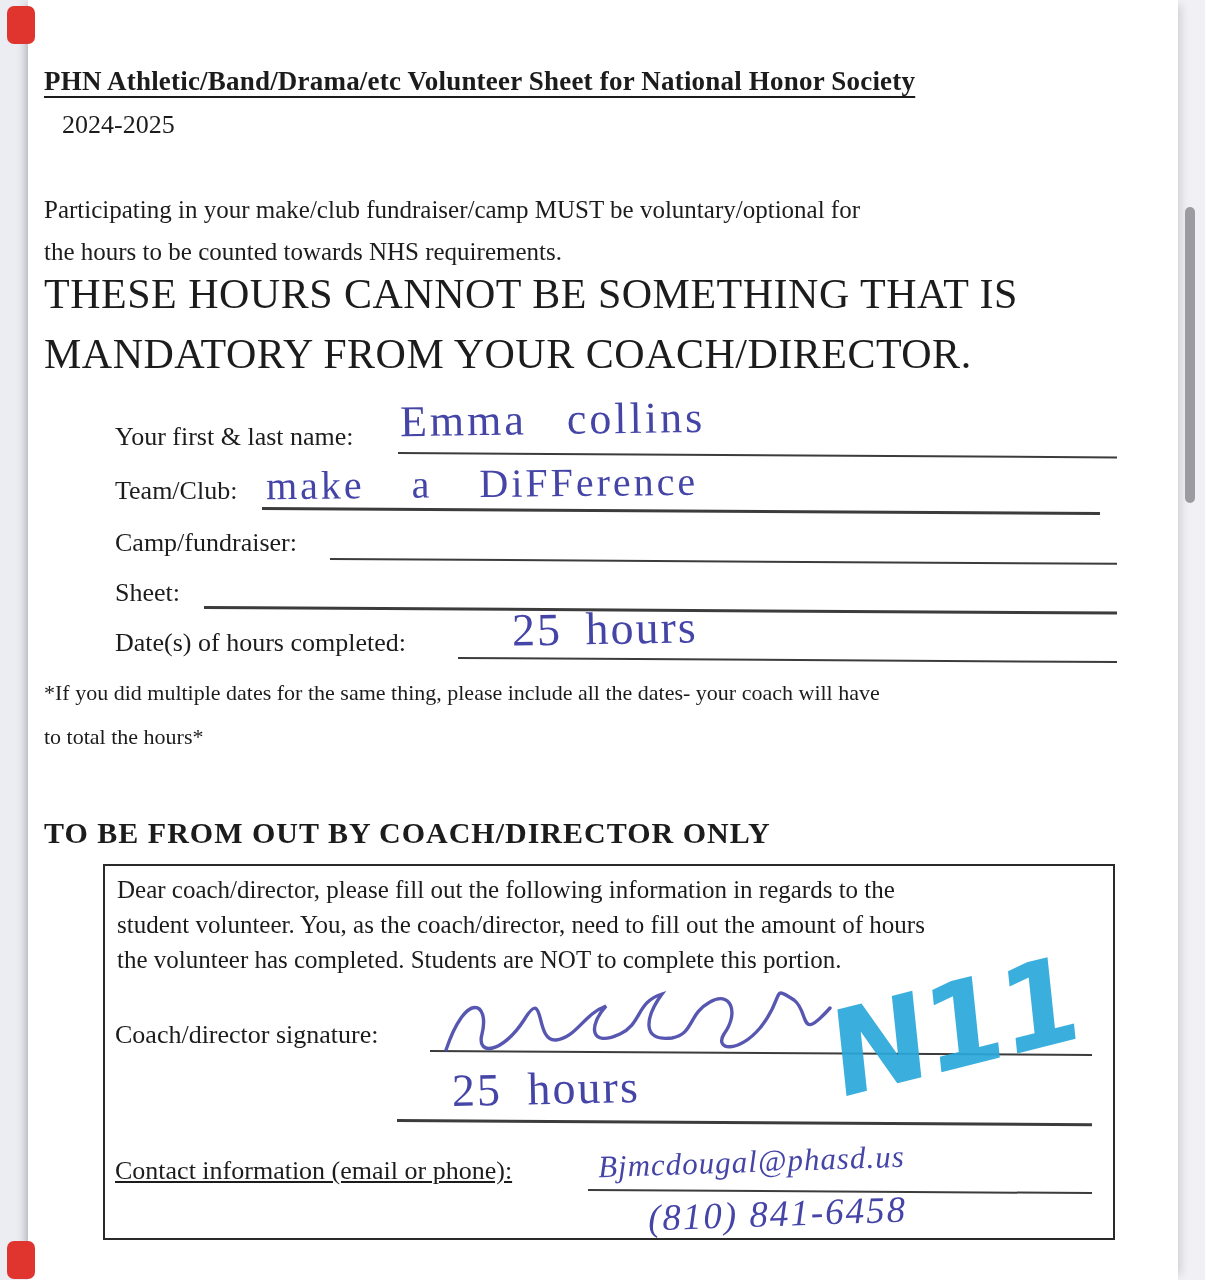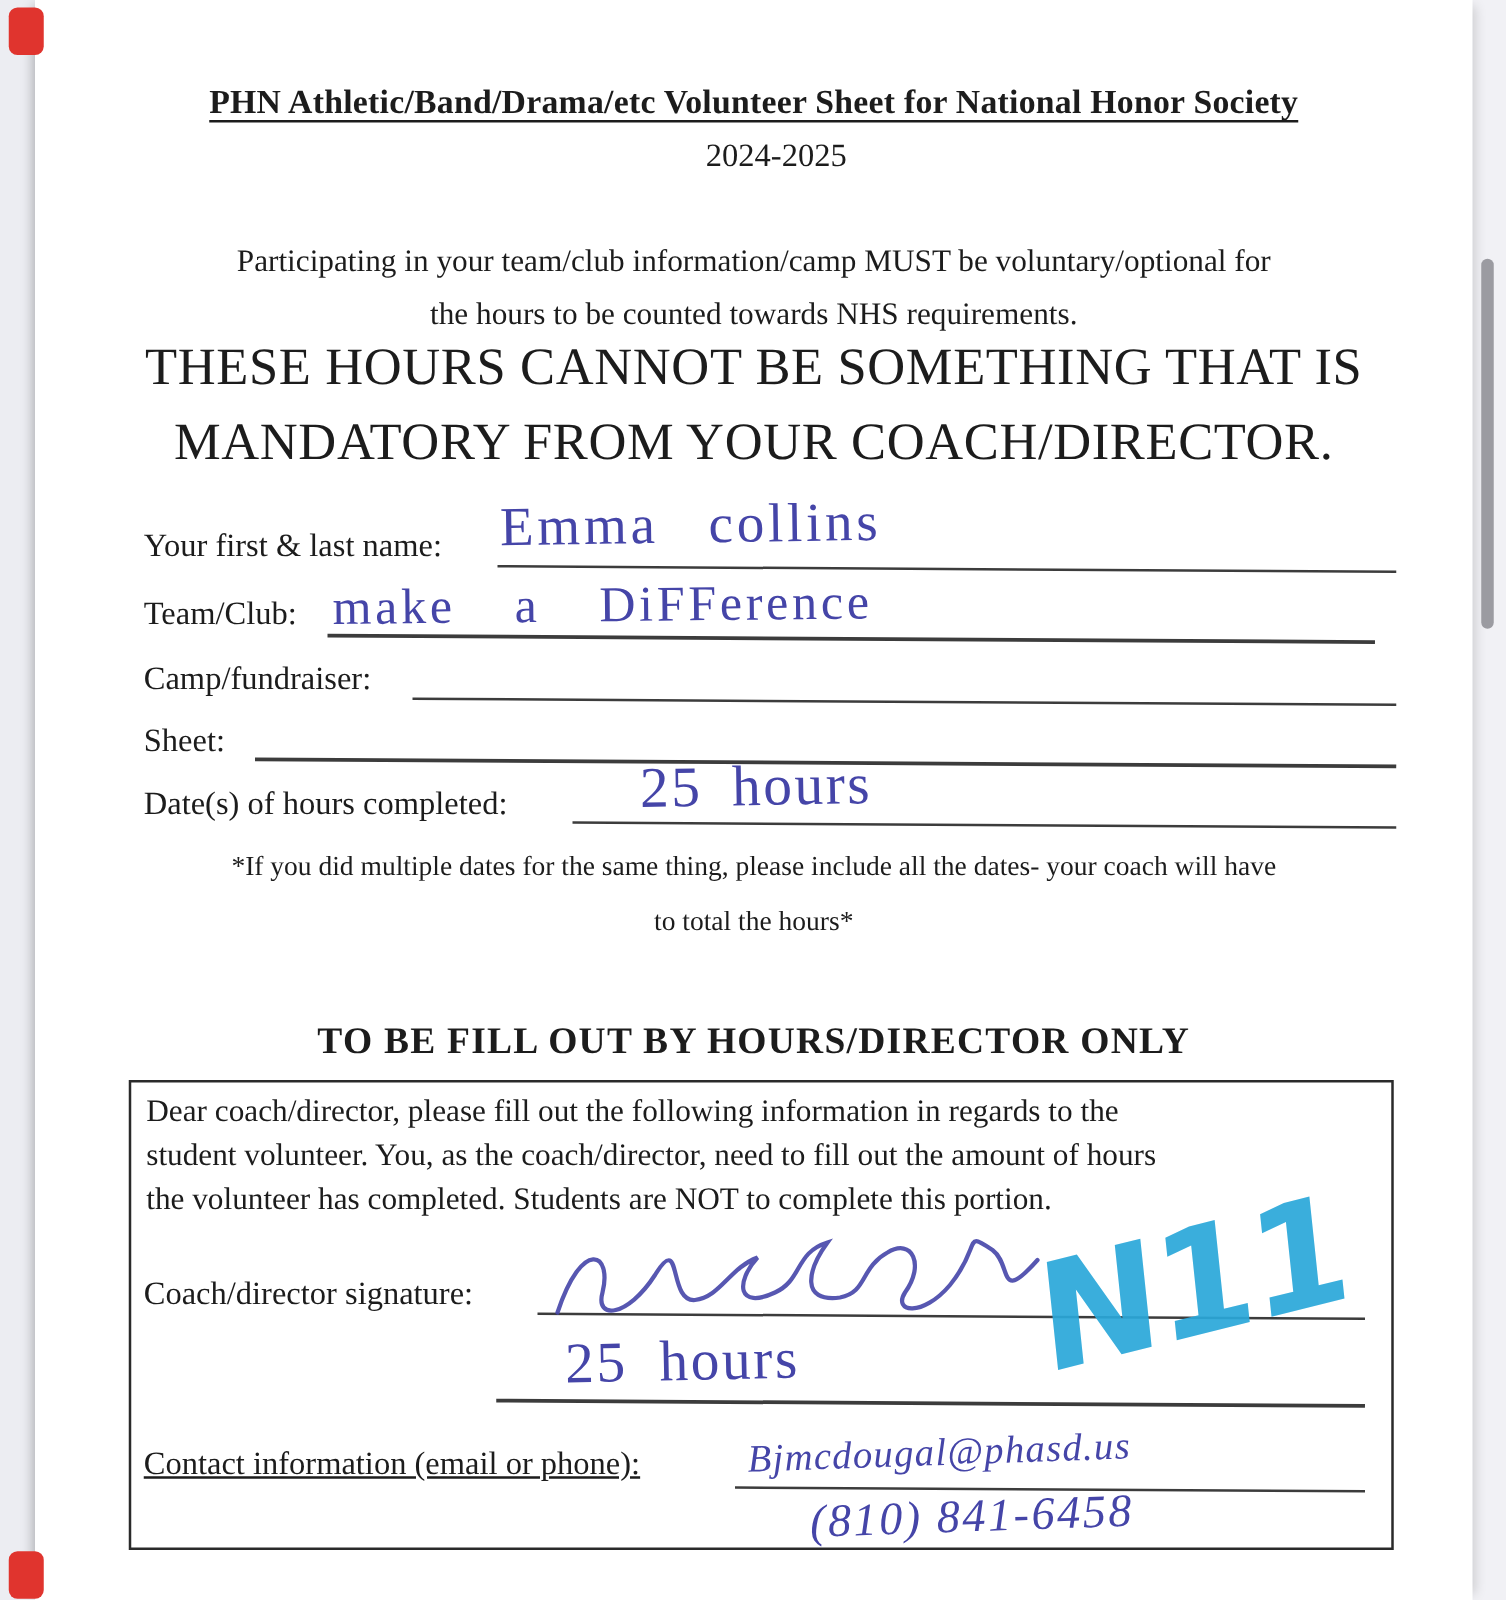"PHN Athletic/Band/Drama/etc Volunteer" .centered { left: 0 -> 16px; text-align: center -> left }
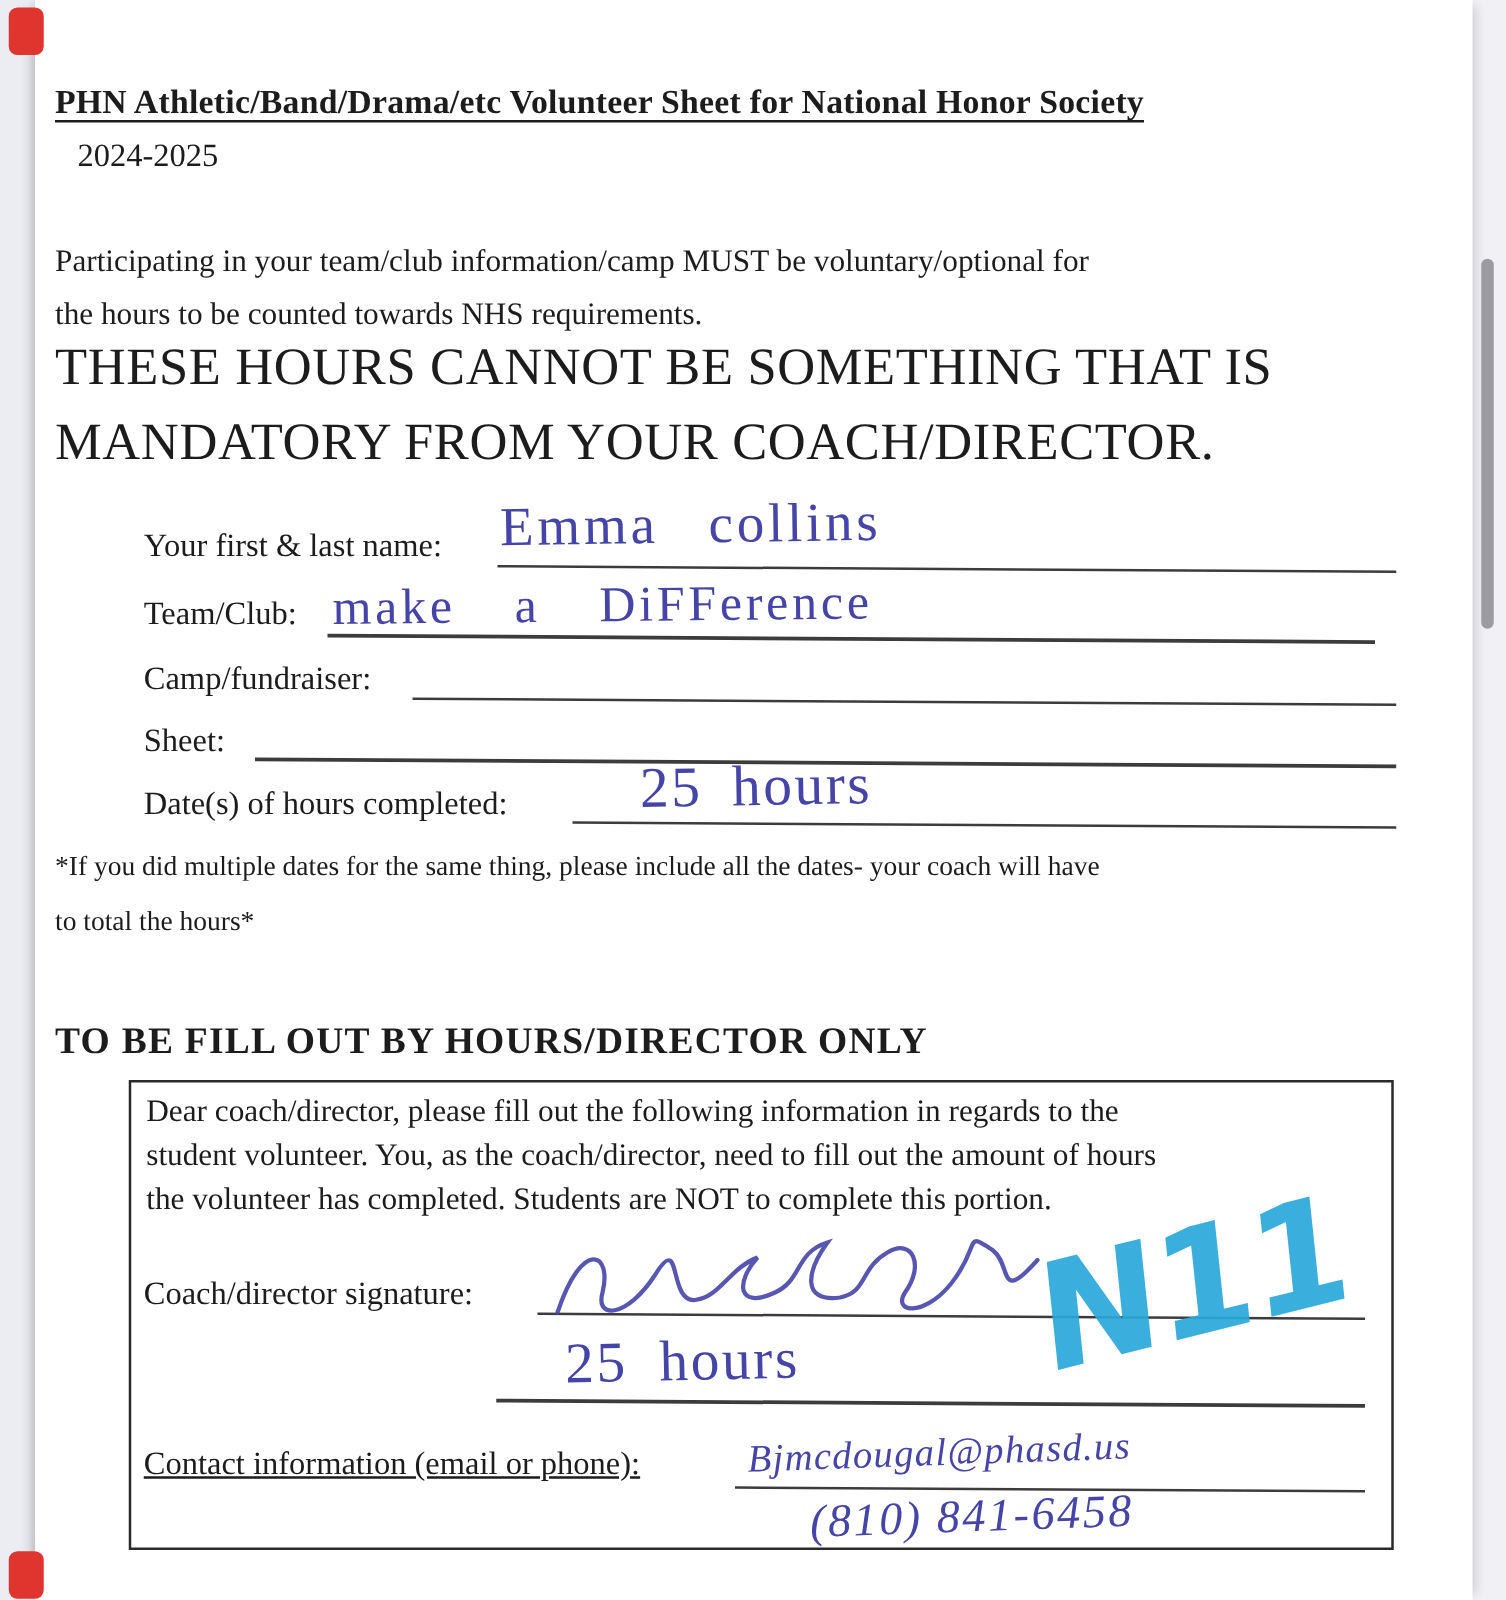"Participating in your team/club" div.abs { text: team/club information/camp -> make/club fundraiser/camp }
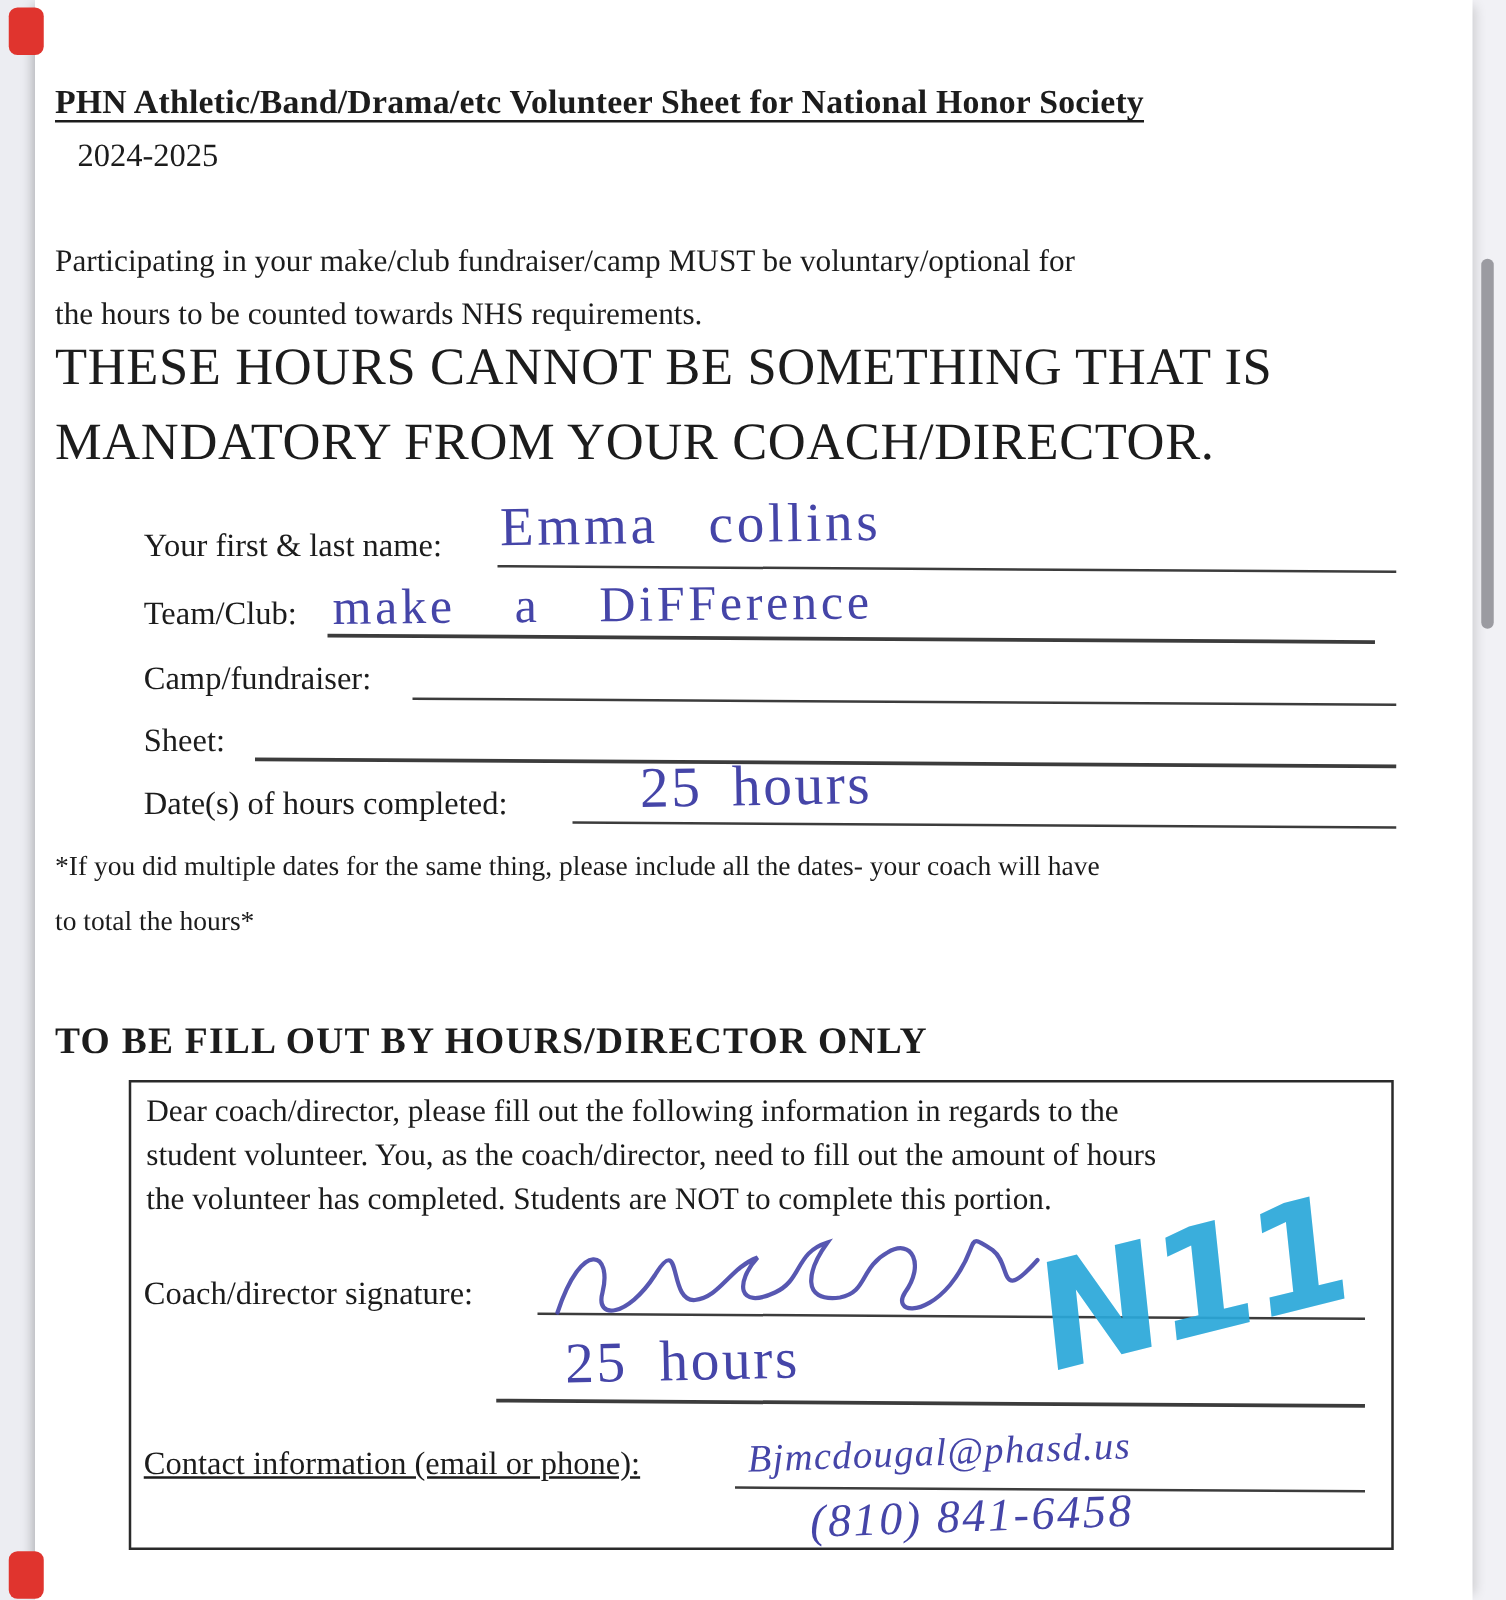"TO BE FILL OUT BY" div.abs { text: FILL OUT BY HOURS/DIRECTOR -> FROM OUT BY COACH/DIRECTOR }
